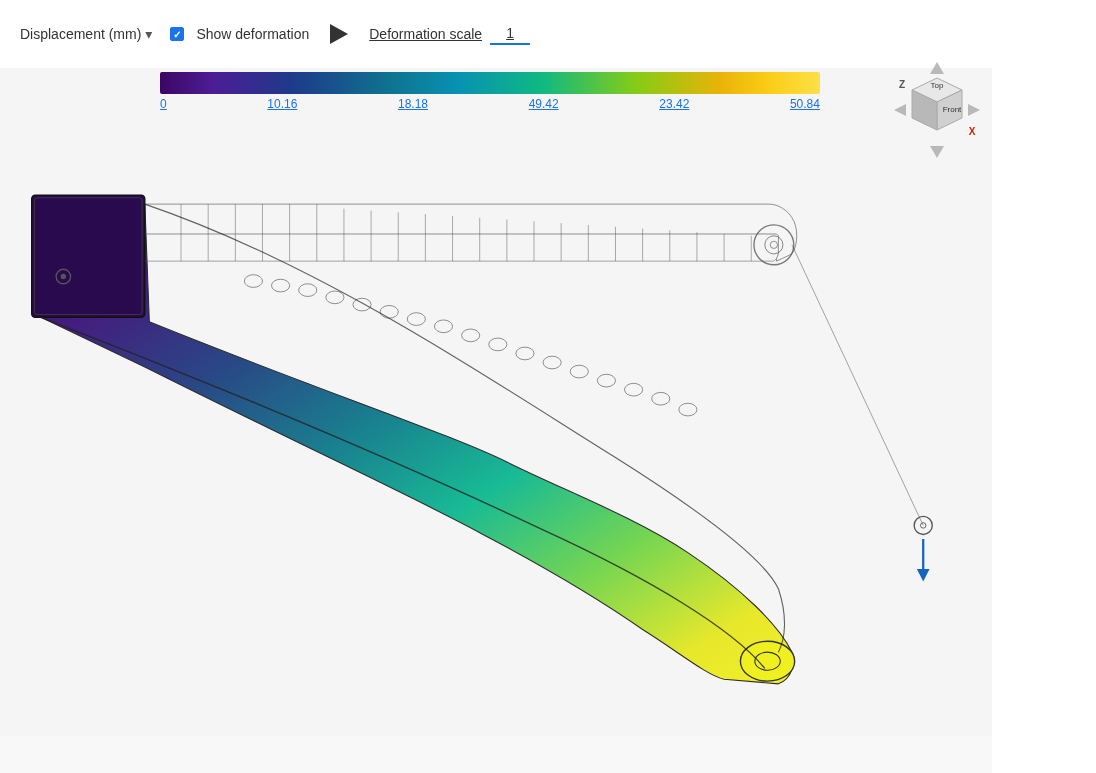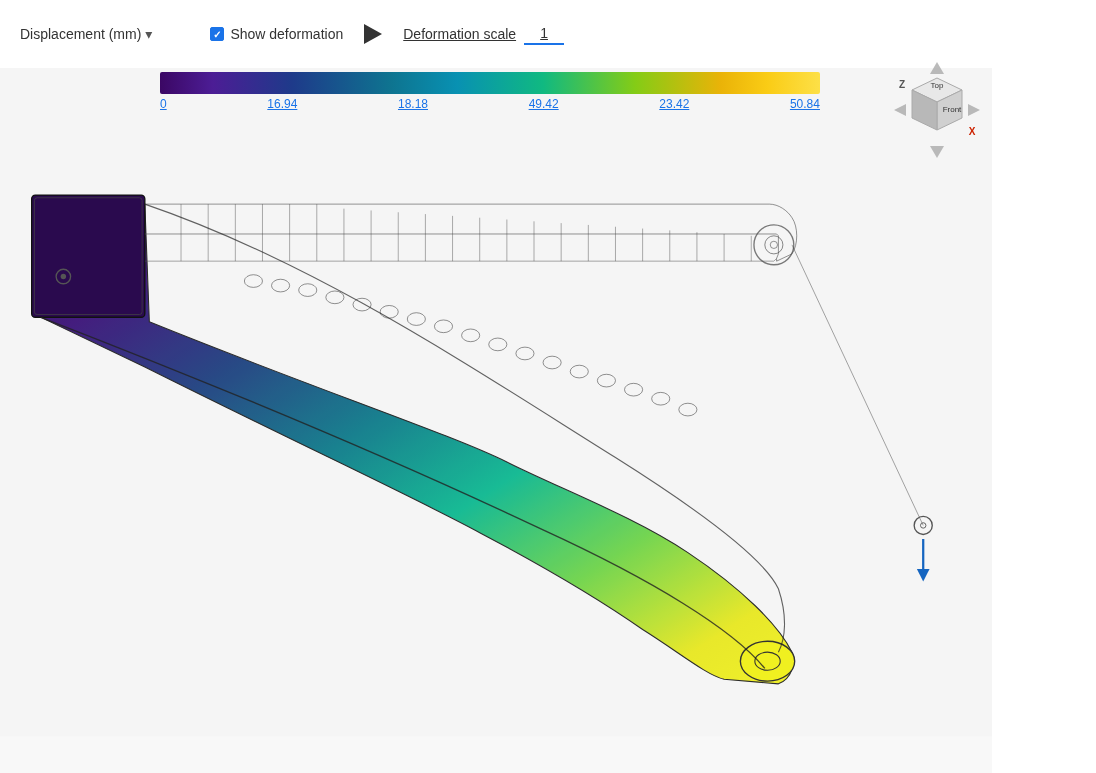"Show deformation" .show-deformation { gap: 6px -> 12px; margin-left: 40px -> none }
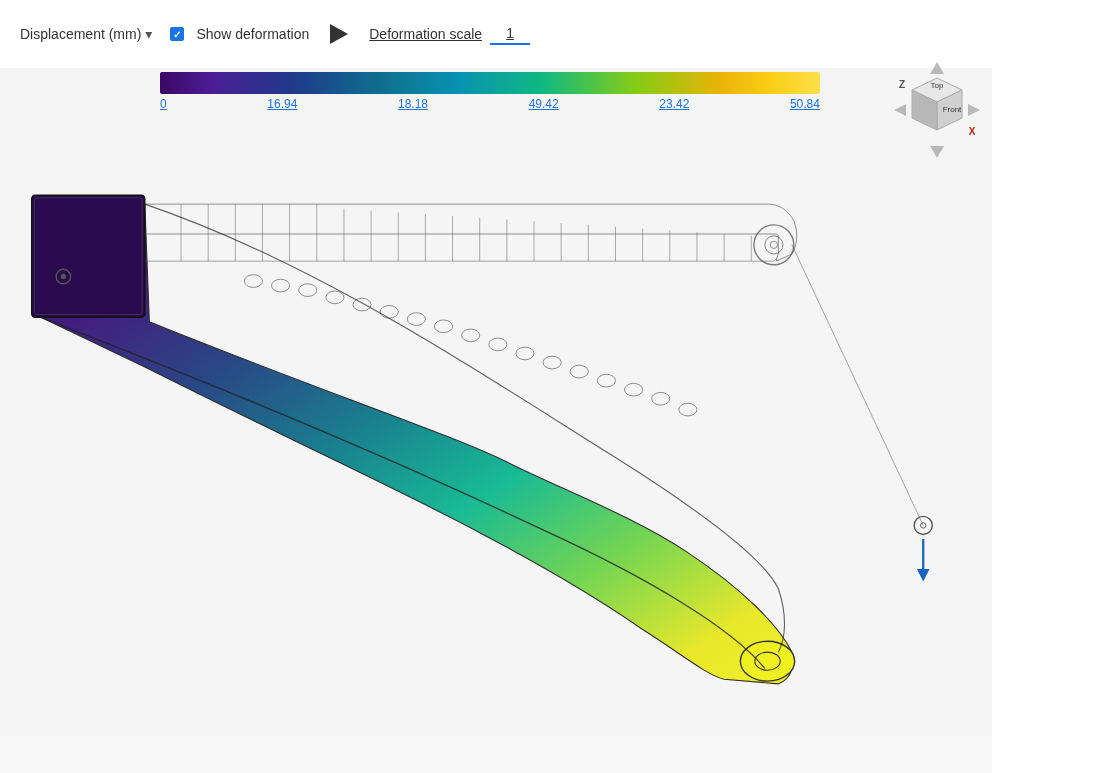"16.94" span { text: 16.94 -> 10.16 }
